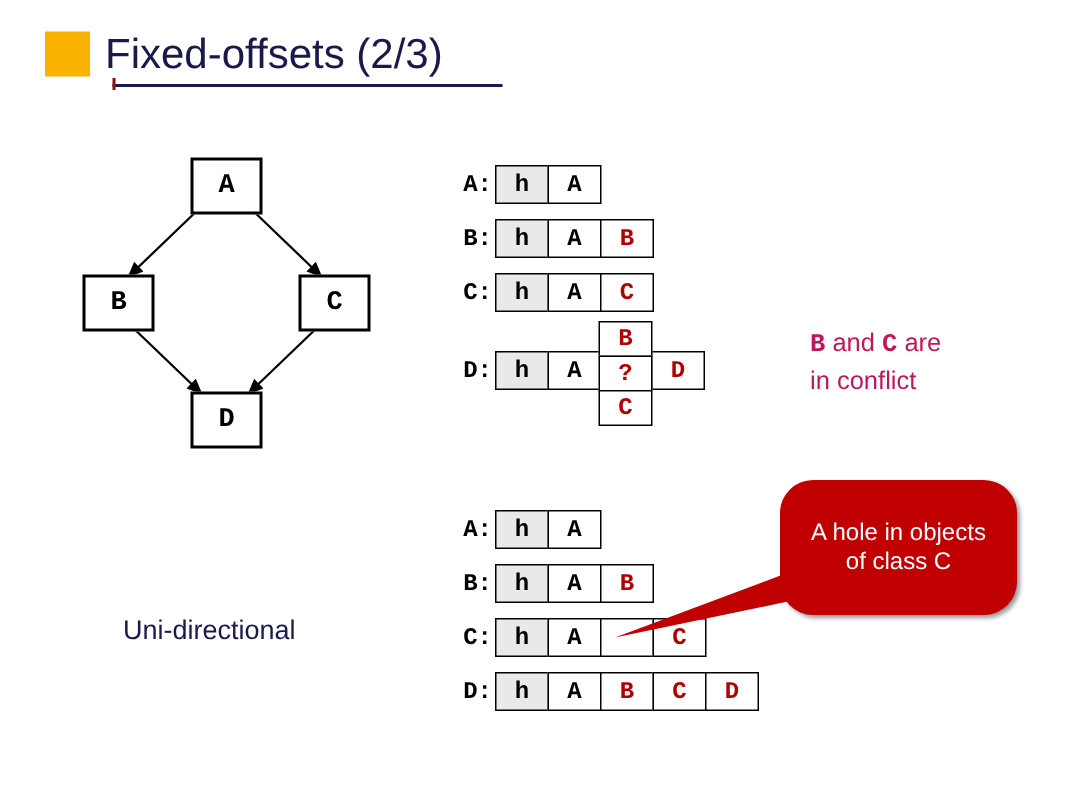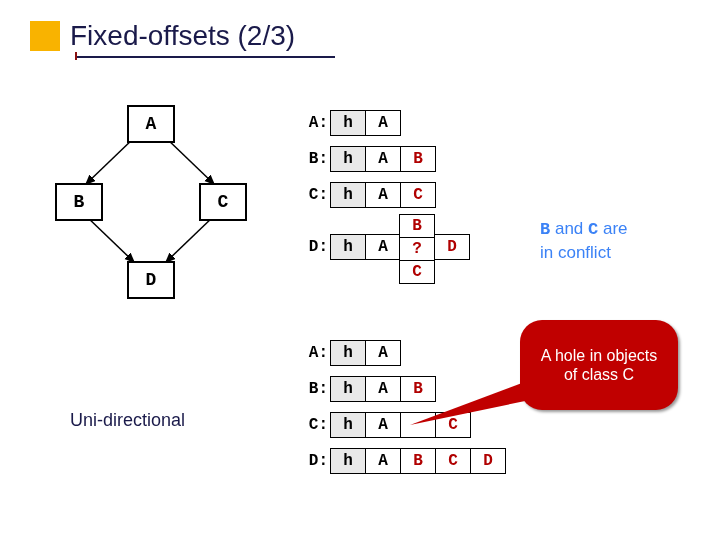"B and C are" .note { color: #3b82f6 -> #be185d }
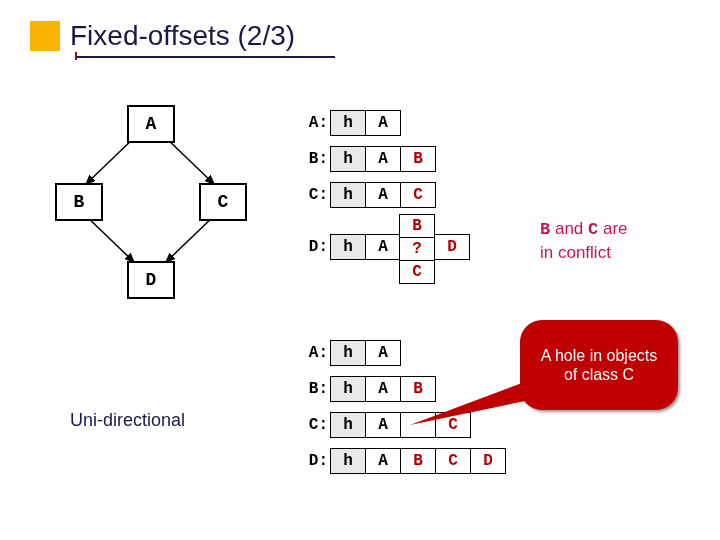"Uni-directional" .caption { margin-left: none -> 12px }
